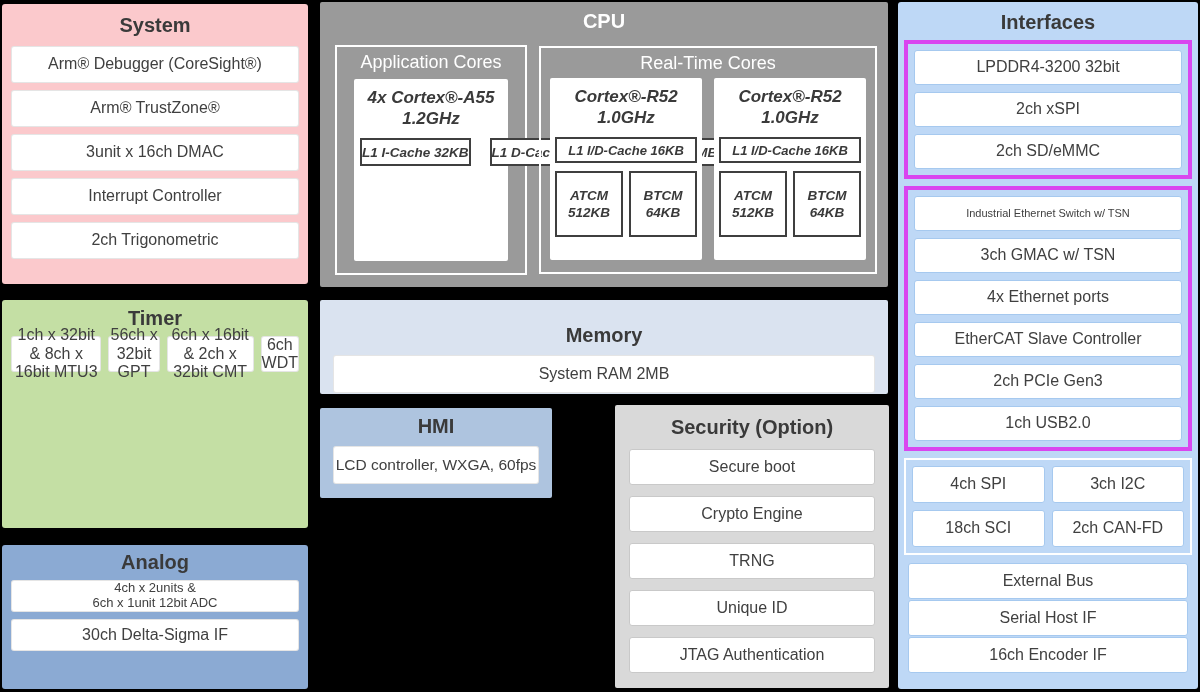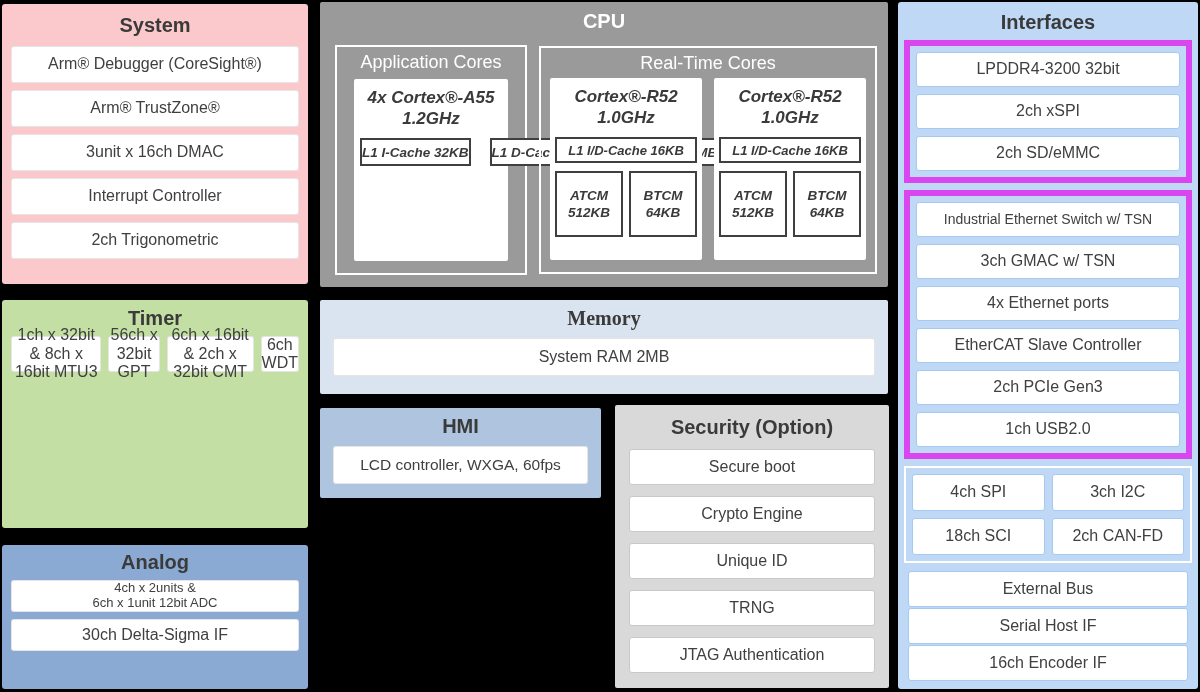"LPDDR4-3200 32bit" .if-group { border: 6px solid #d946ef -> 4px solid #d946ef }
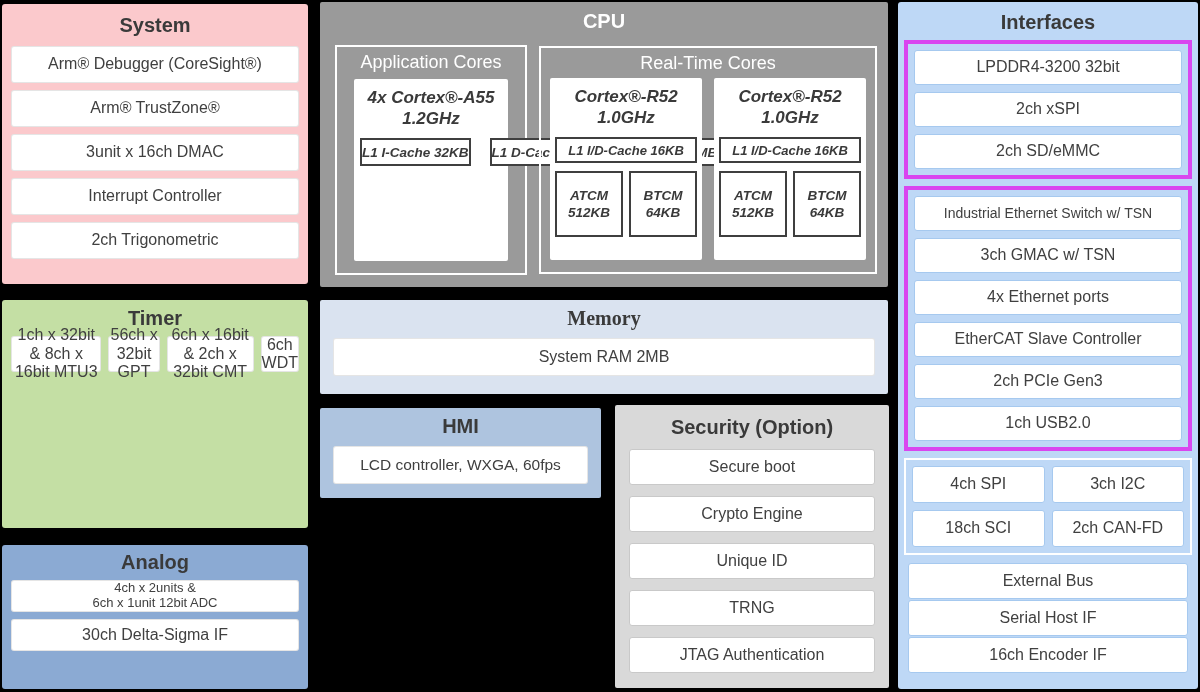"Industrial Ethernet Switch w/ TSN" #interfaces .item.small { font-size: 14px -> 11px }
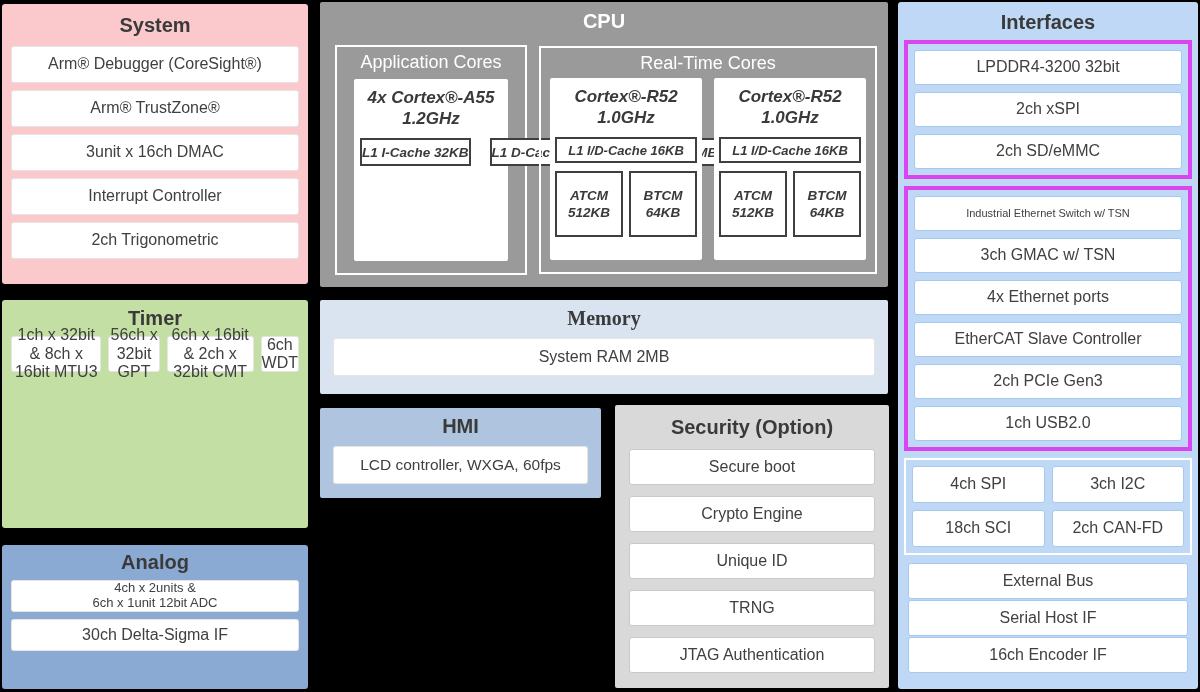"Memory" #memory .block-title { font-family: Liberation Serif, serif -> none; padding-top: 6px -> 23px }
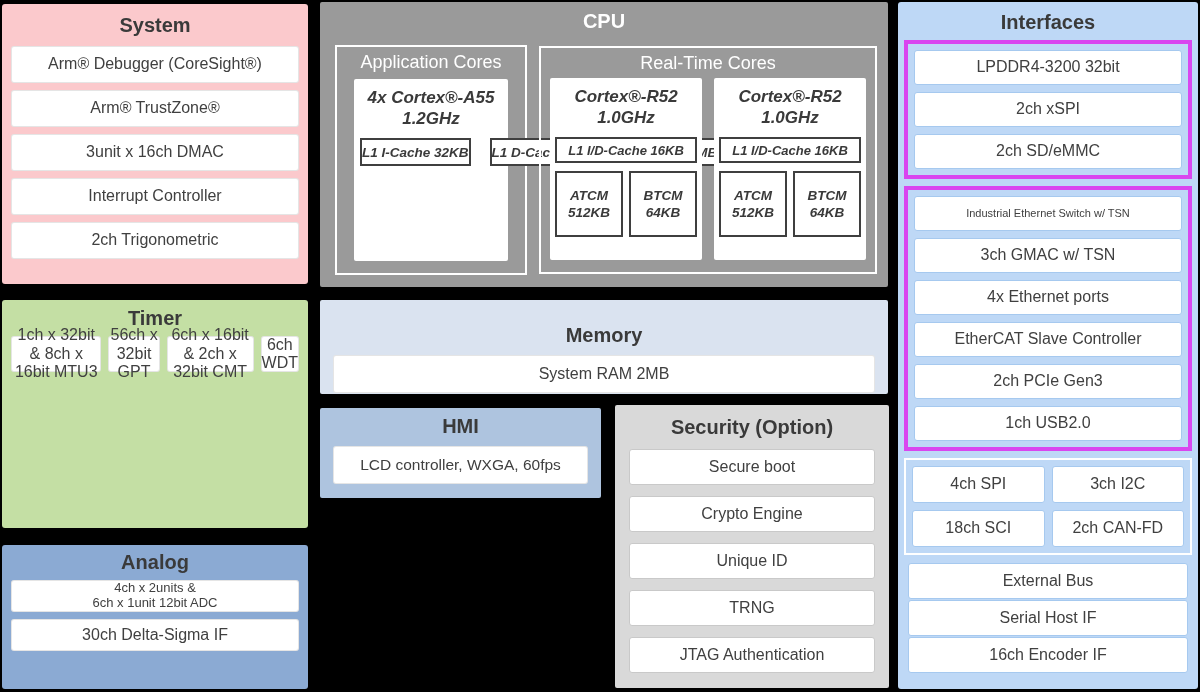"HMI" #hmi { width: 281px -> 232px }
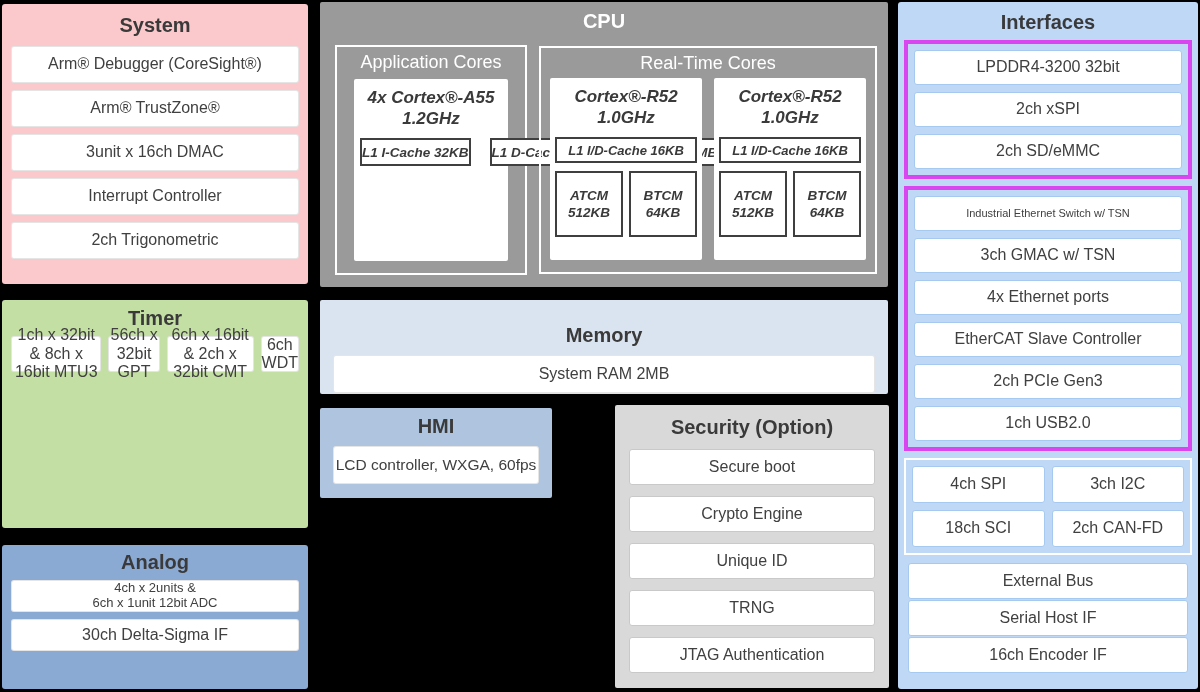"Unique ID" div.item { order: before "TRNG" -> after "TRNG" }
